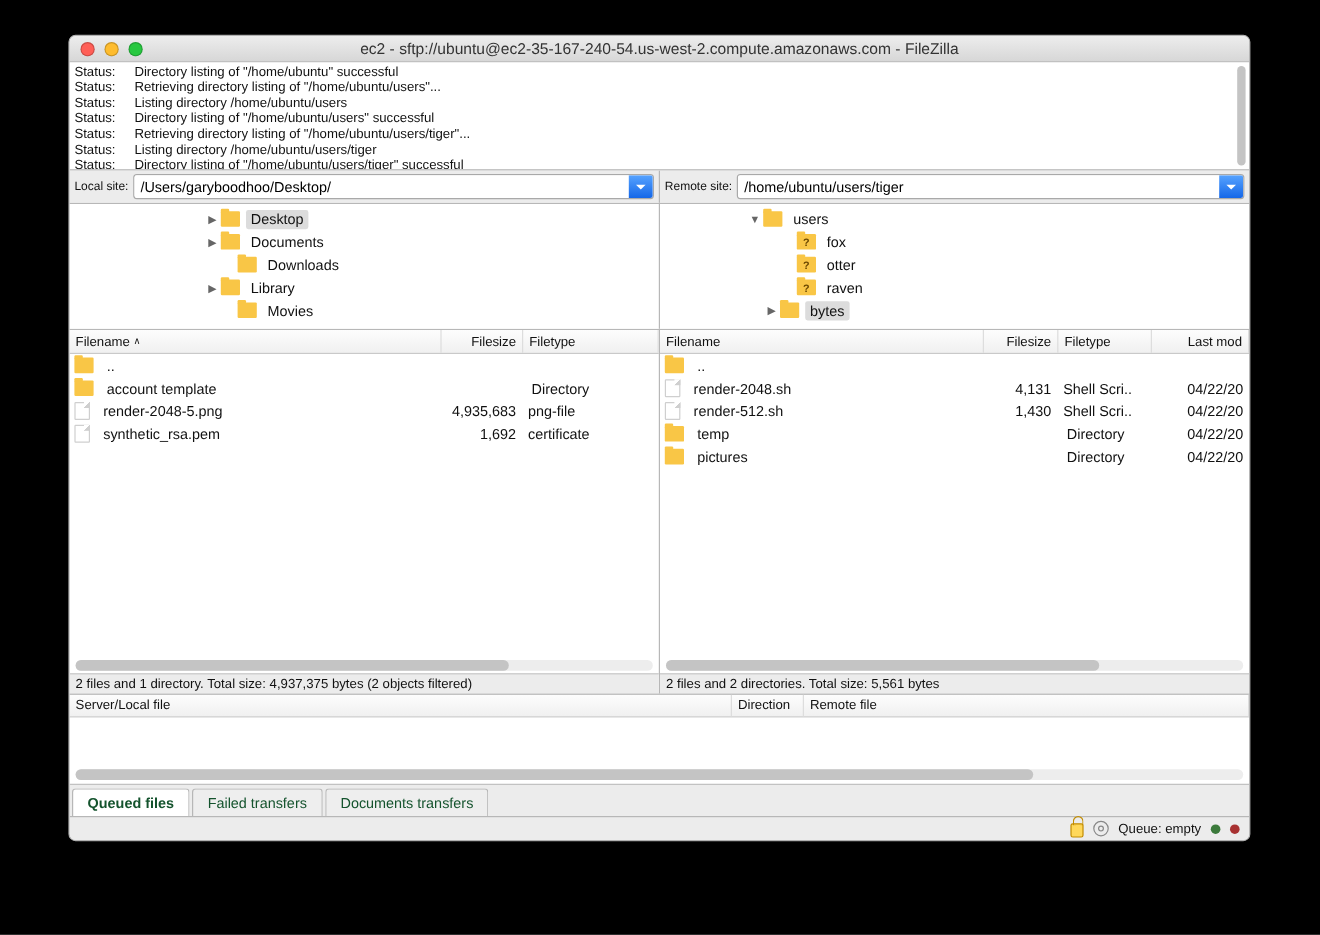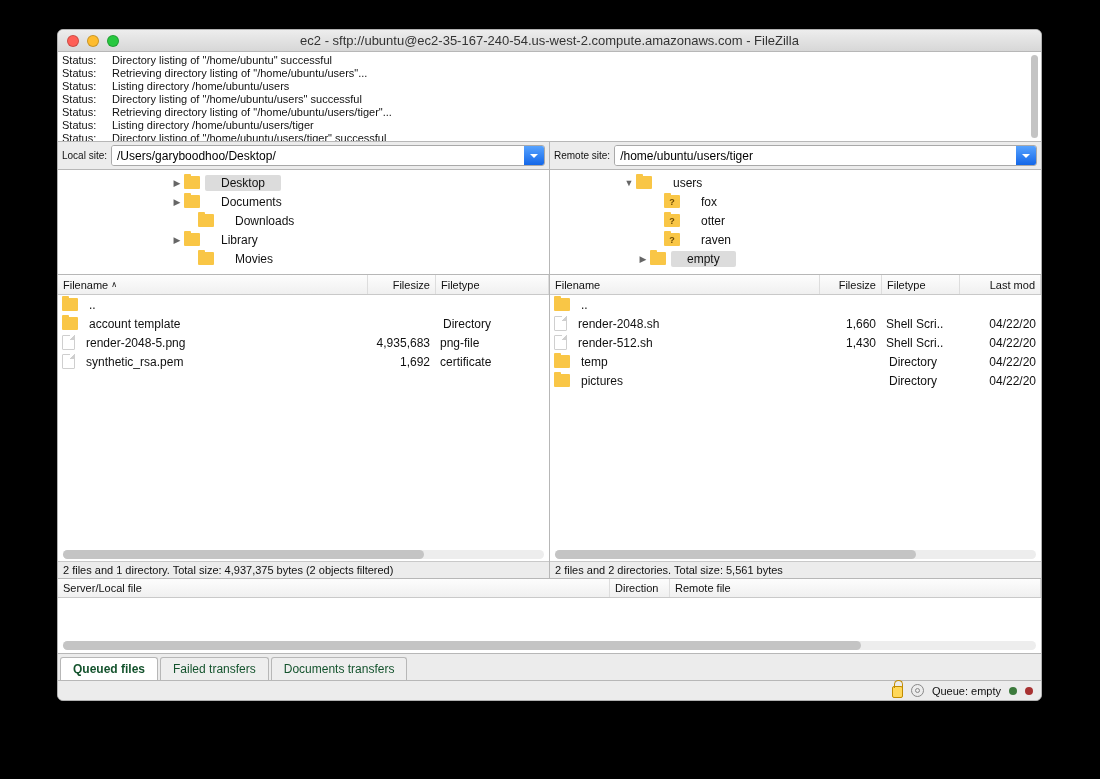"Desktop" .tree-label { padding: 1px 16px -> 1px 4px }
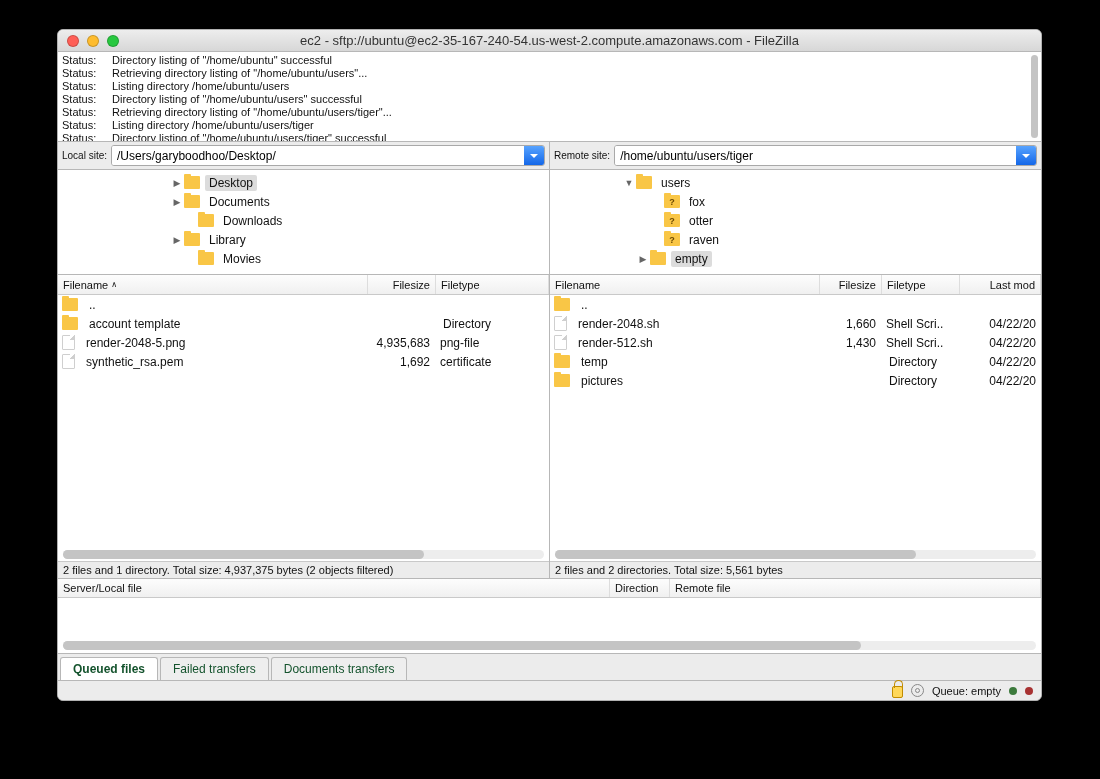"empty" span.tree-label { text: empty -> bytes }
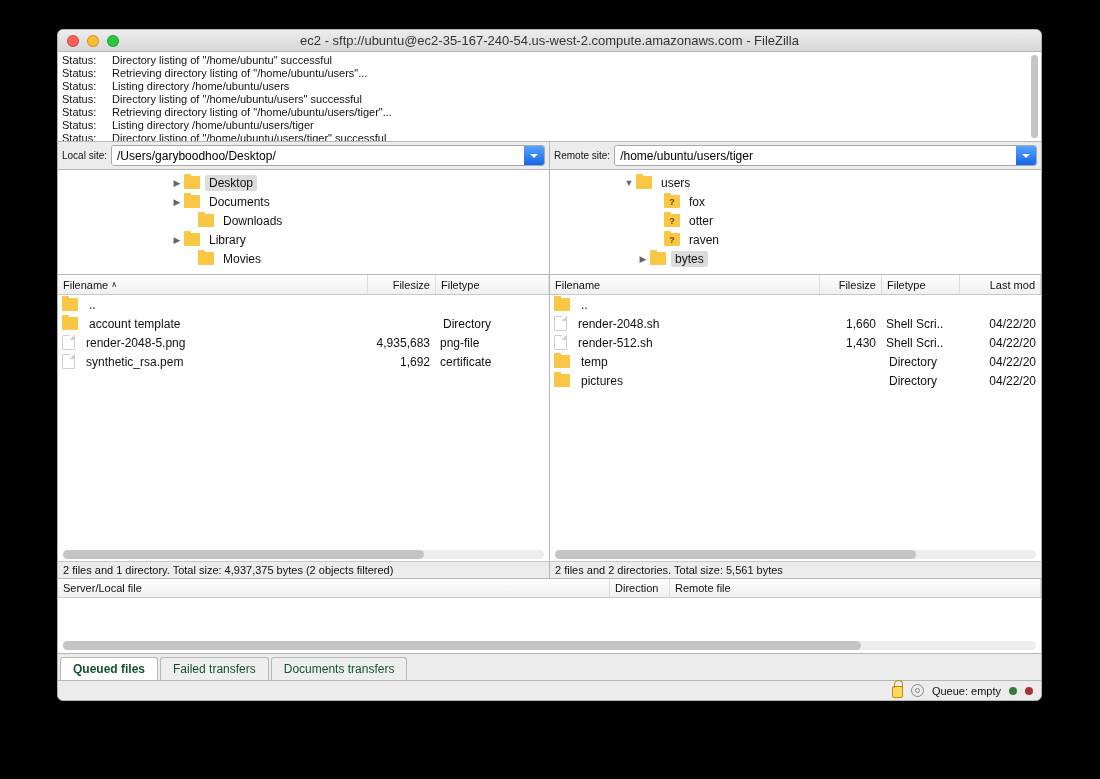"1,660" span.cell { text: 1,660 -> 4,131 }
